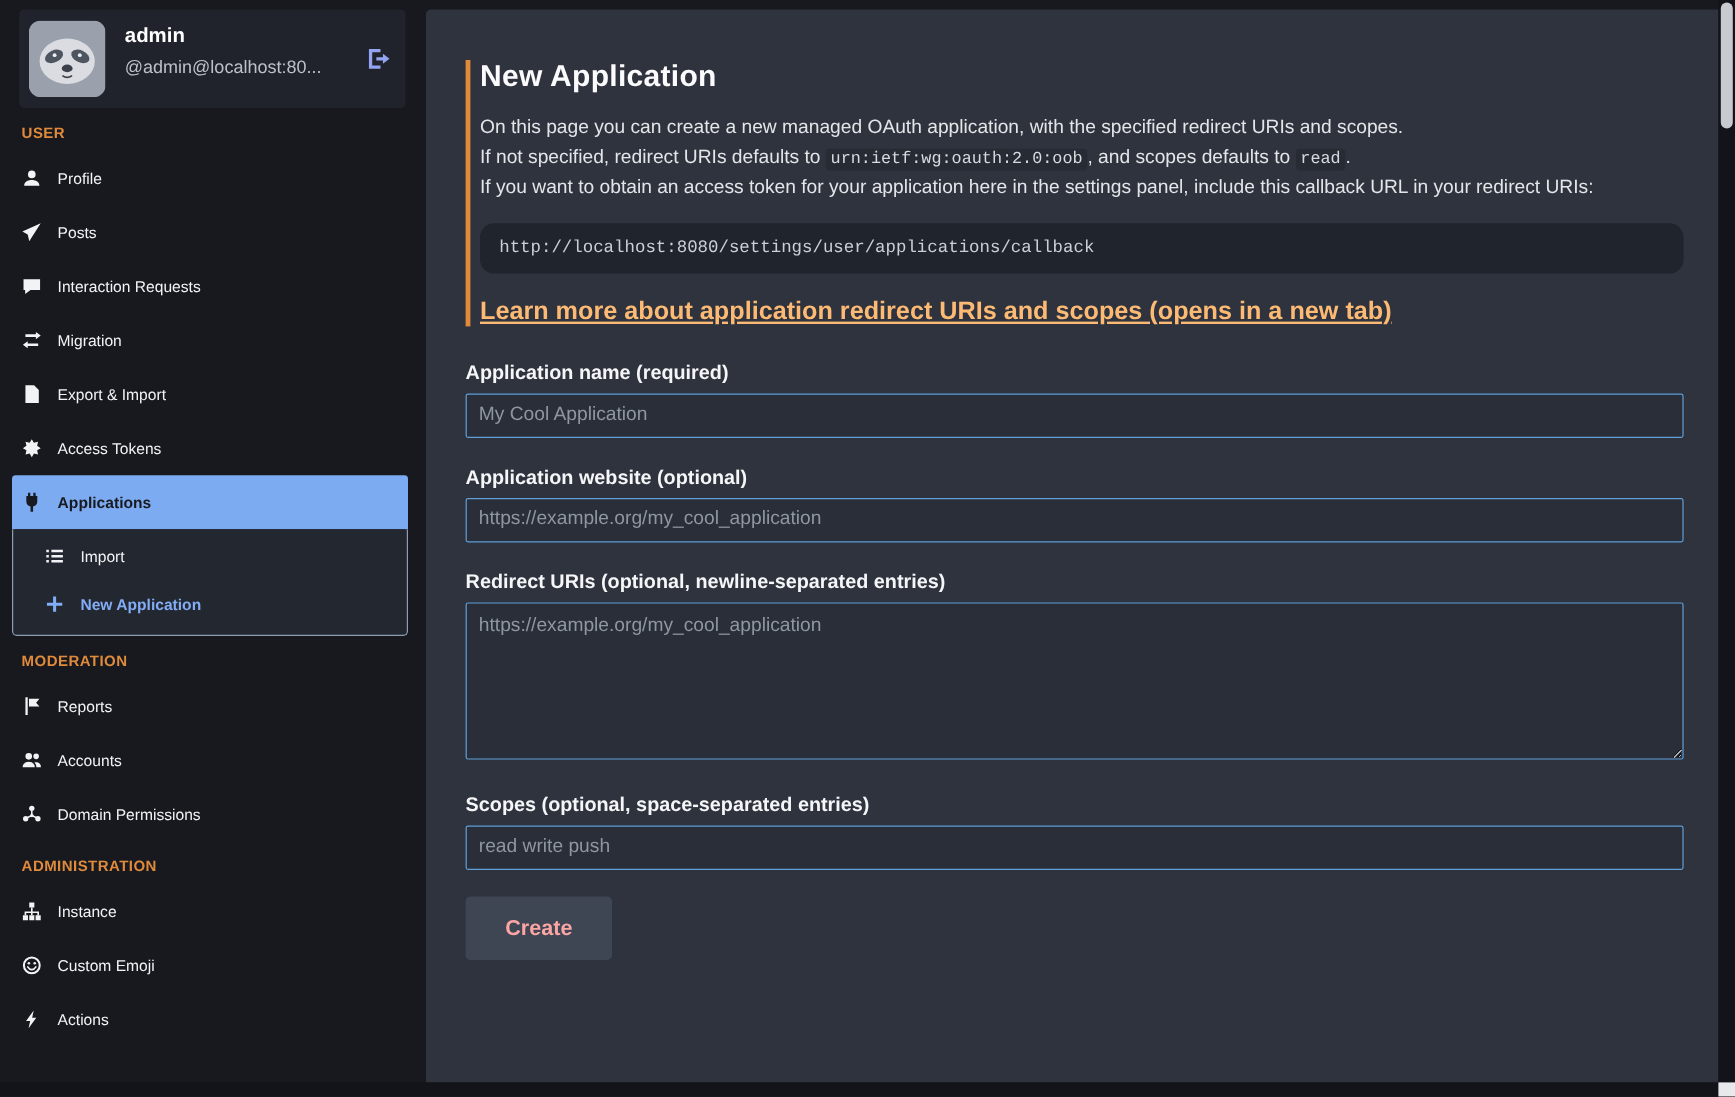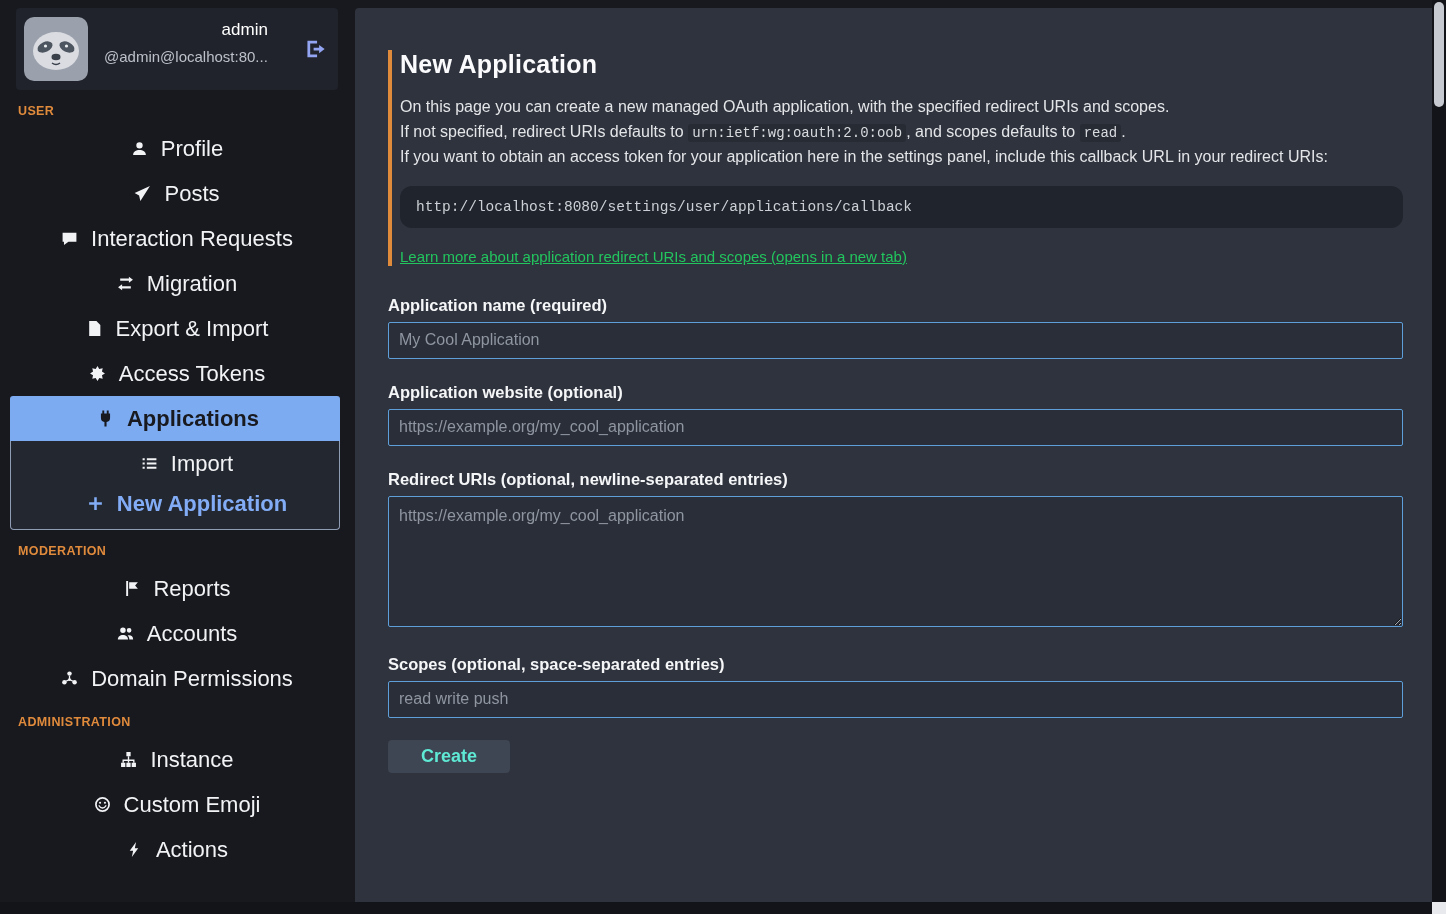"admin" .user-name { font-weight: 400 -> 700; text-align: right -> none }
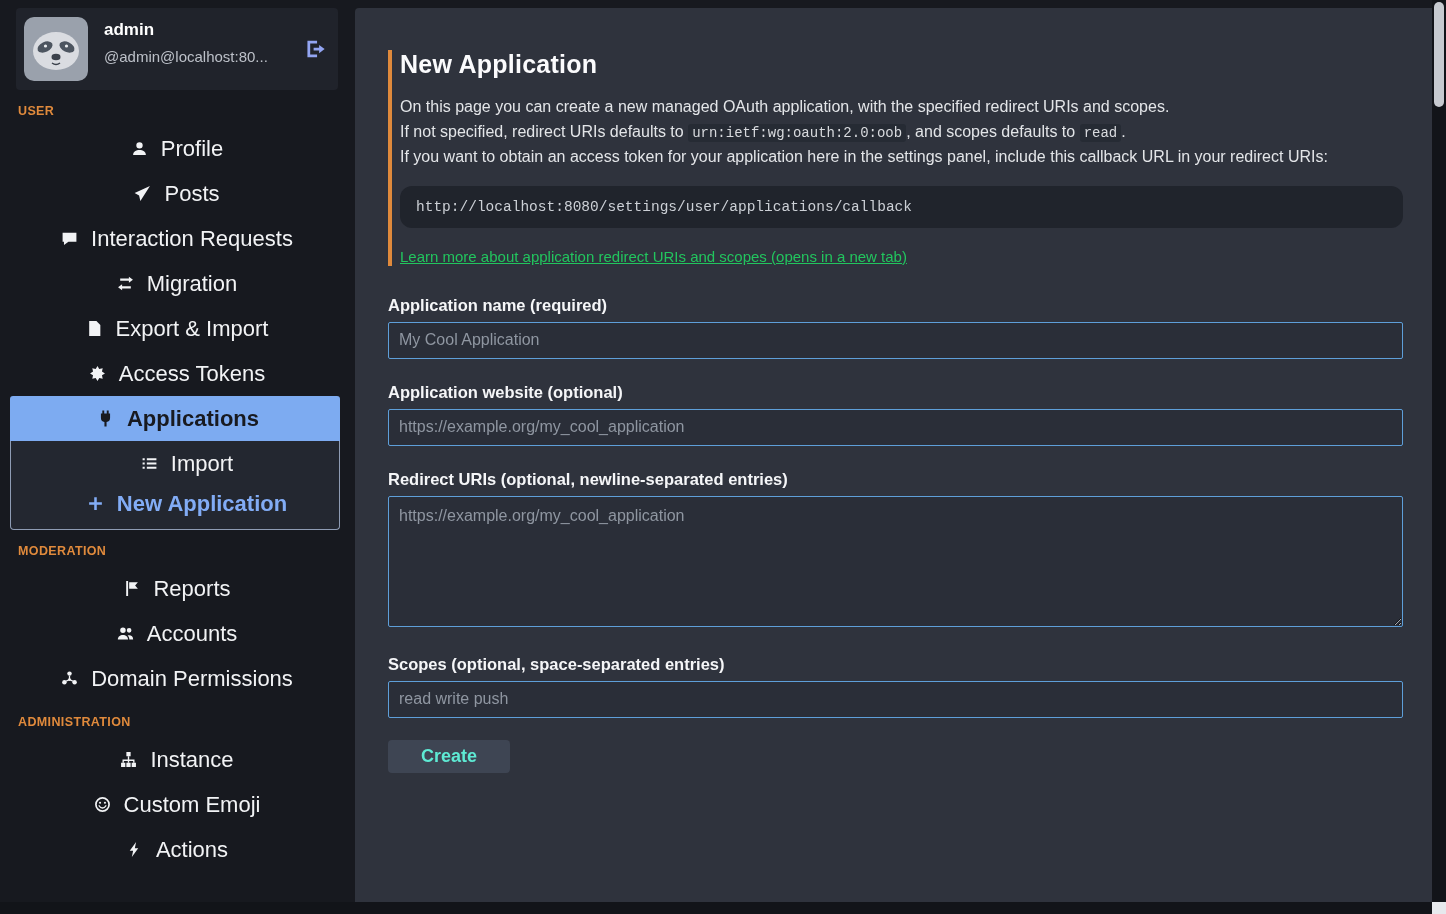"Profile" .nav-item { font-size: 22px -> 13px; justify-content: center -> none }
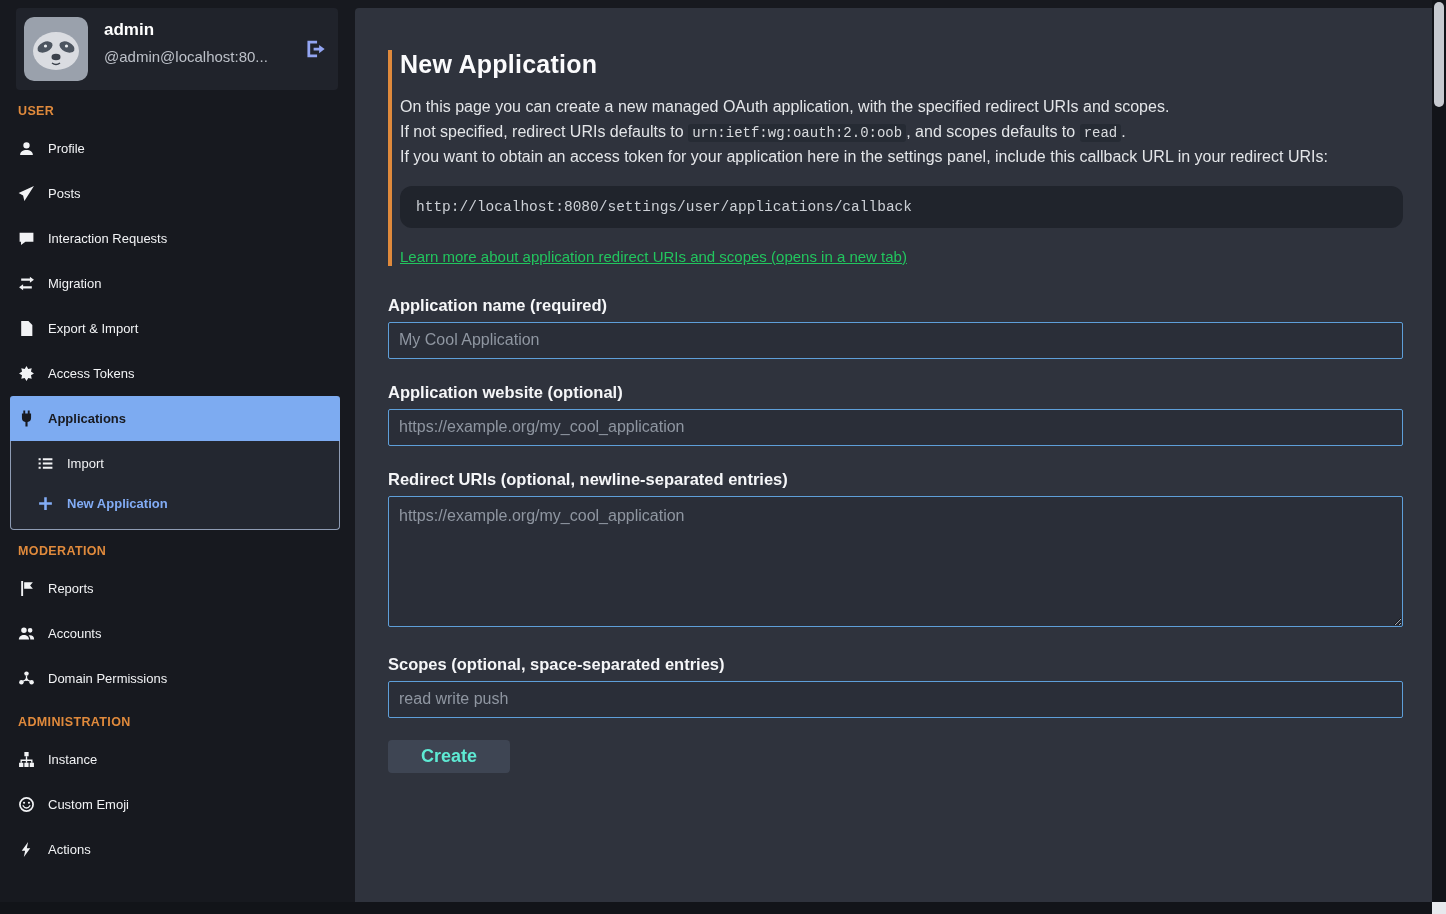"Learn more about application redirect" a.learn-link { color: #22c55e -> #fdba74; font-size: 15px -> 21px; font-weight: none -> bold }
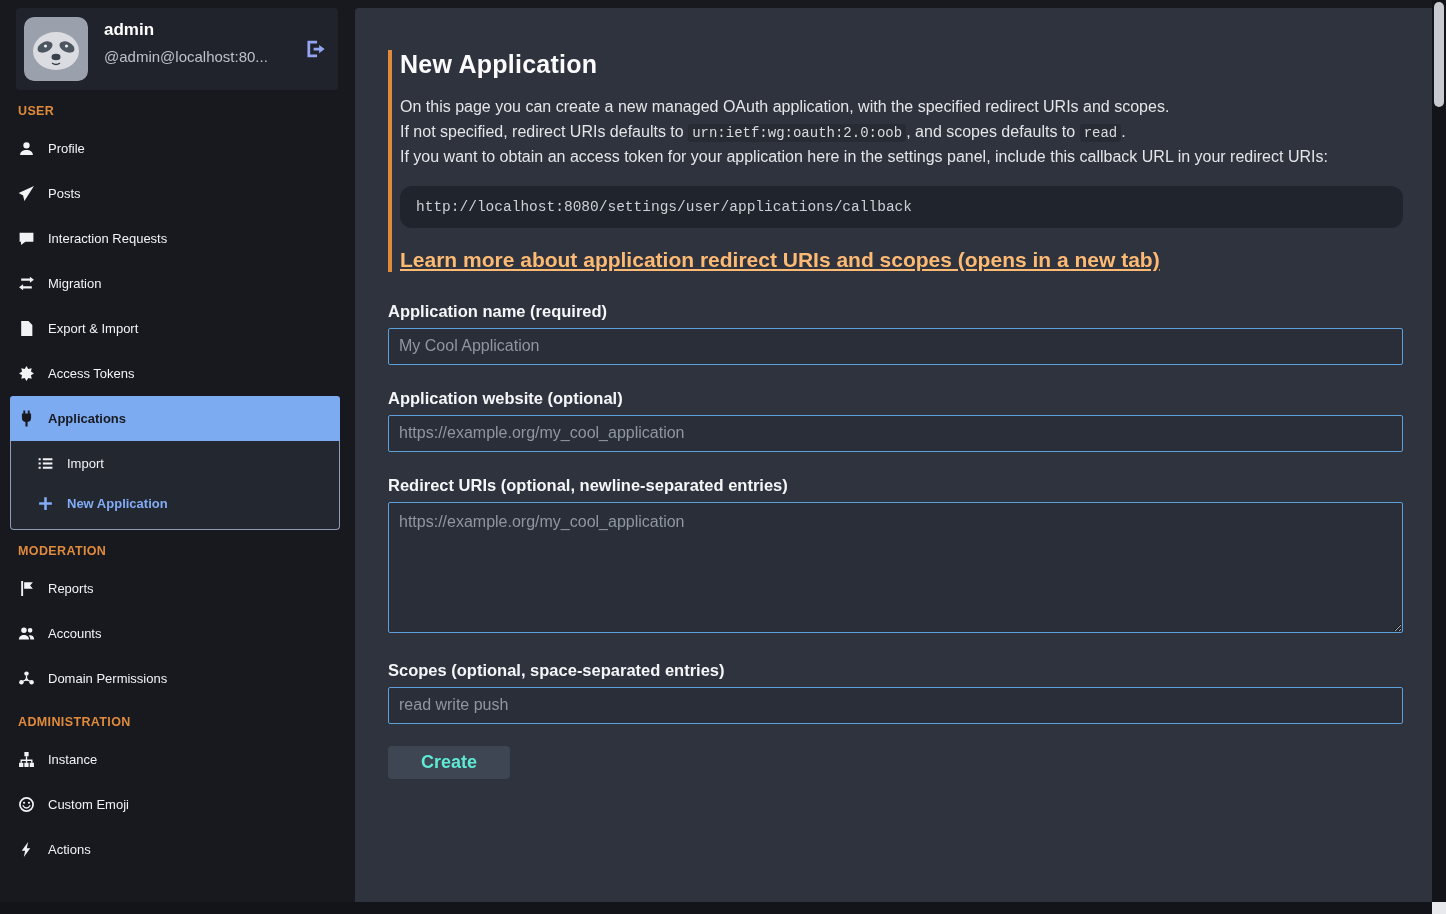"Create" .create-button { color: #5eead4 -> #fca5a5; padding: 6px 33px -> 16px 33px }
